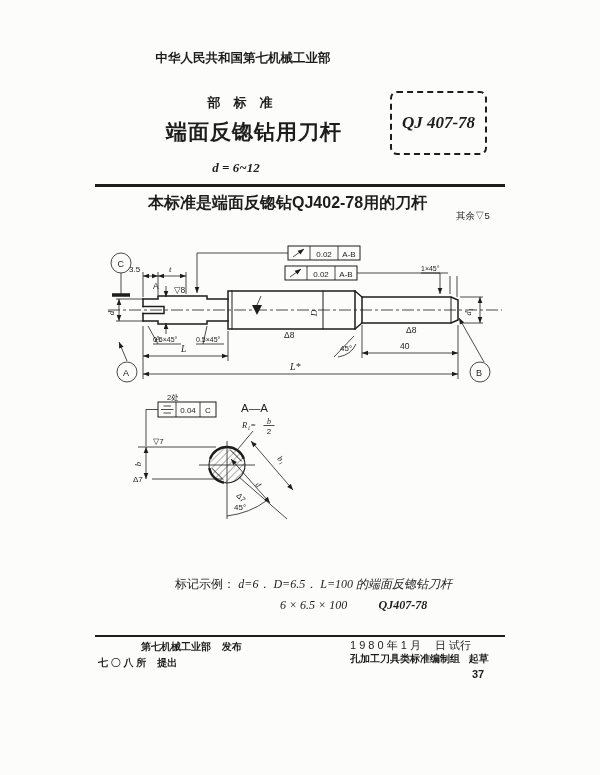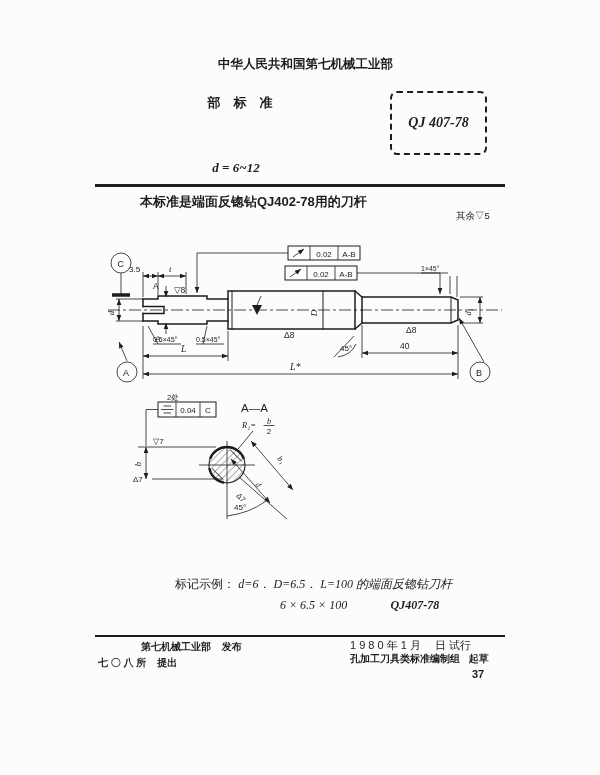"中华人民共和国第七机械工业部" div.abs { text-align: right -> none; top: 56px -> 50px }
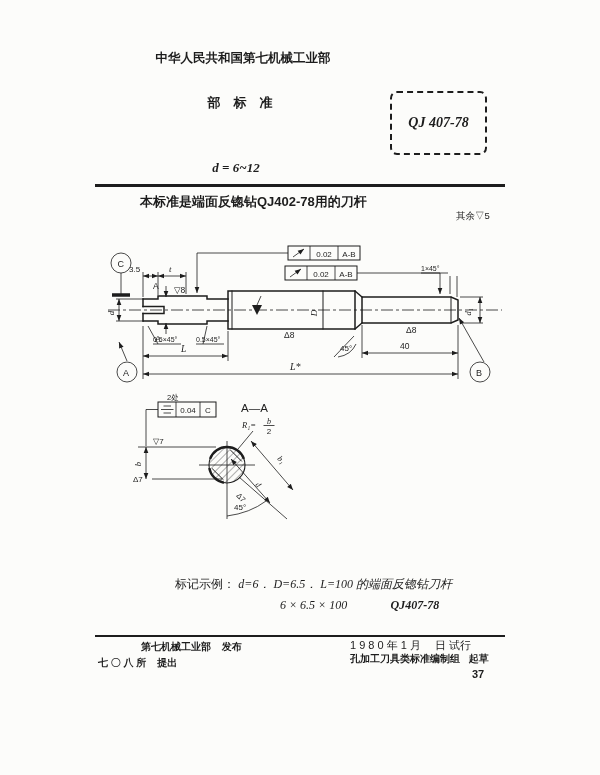"端面反锪钻用刀杆" div.abs { html: none -> <div>端面反锪钻用刀杆</div> }
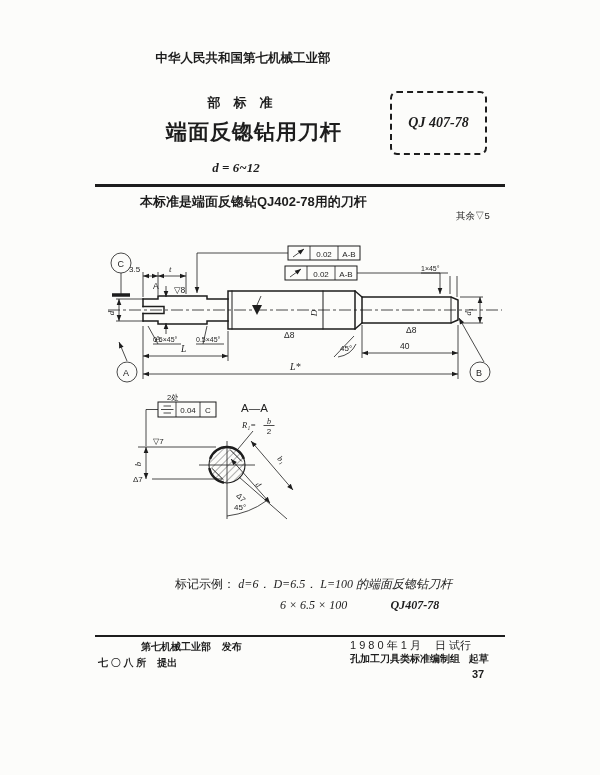"QJ 407-78" span.ital { font-size: 14px -> 17px }
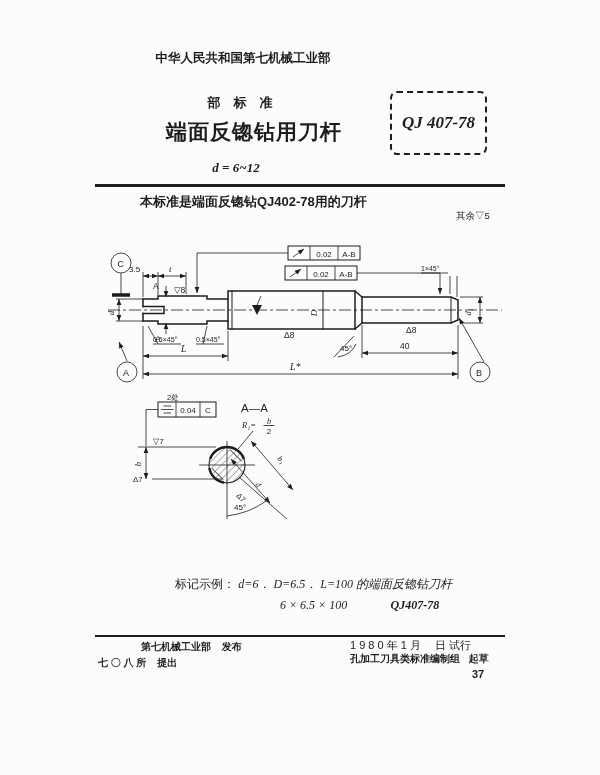"本标准是端面反锪钻QJ402-78用的刀杆" div.abs { font-size: 13px -> 16px; left: 140px -> 148px }
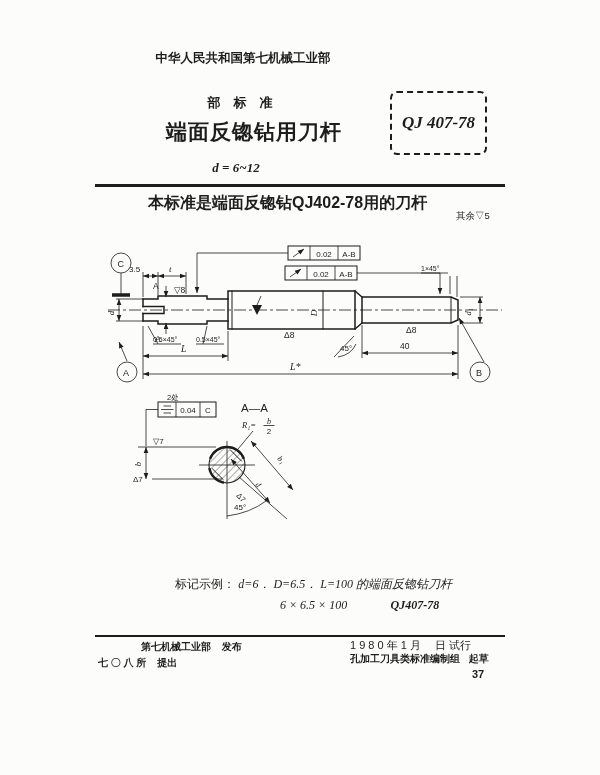"QJ407-78" span.serif-it { margin-left: 40px -> 28px }
